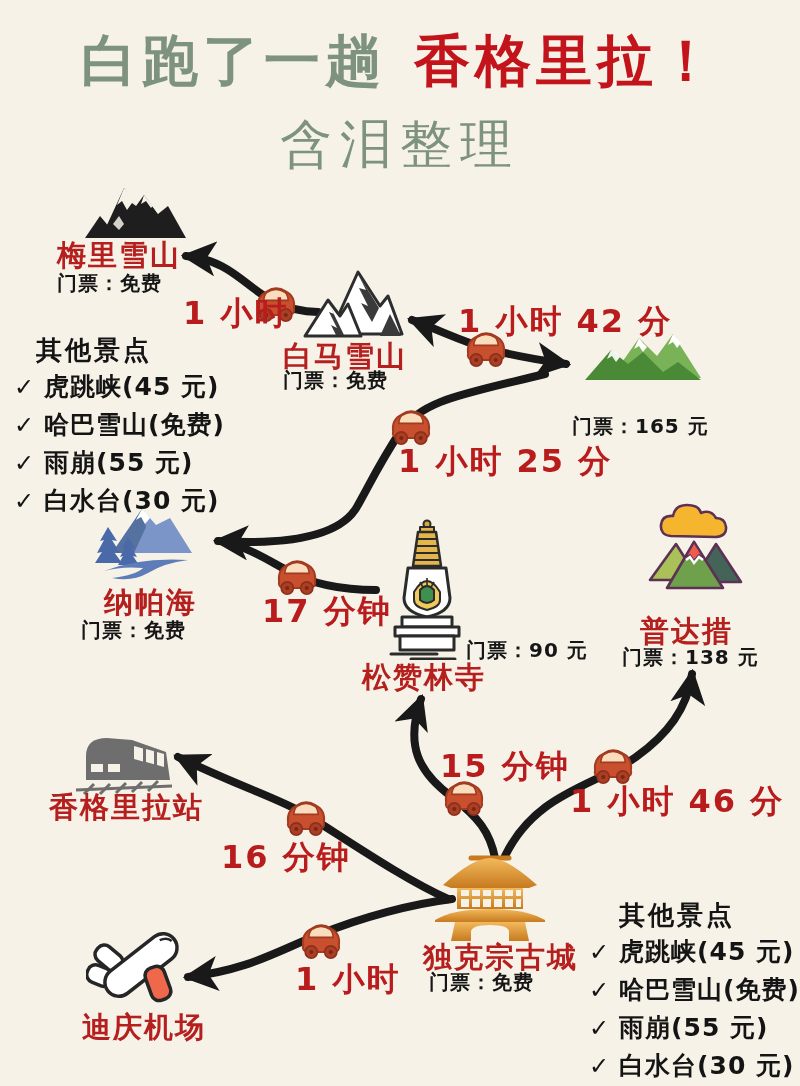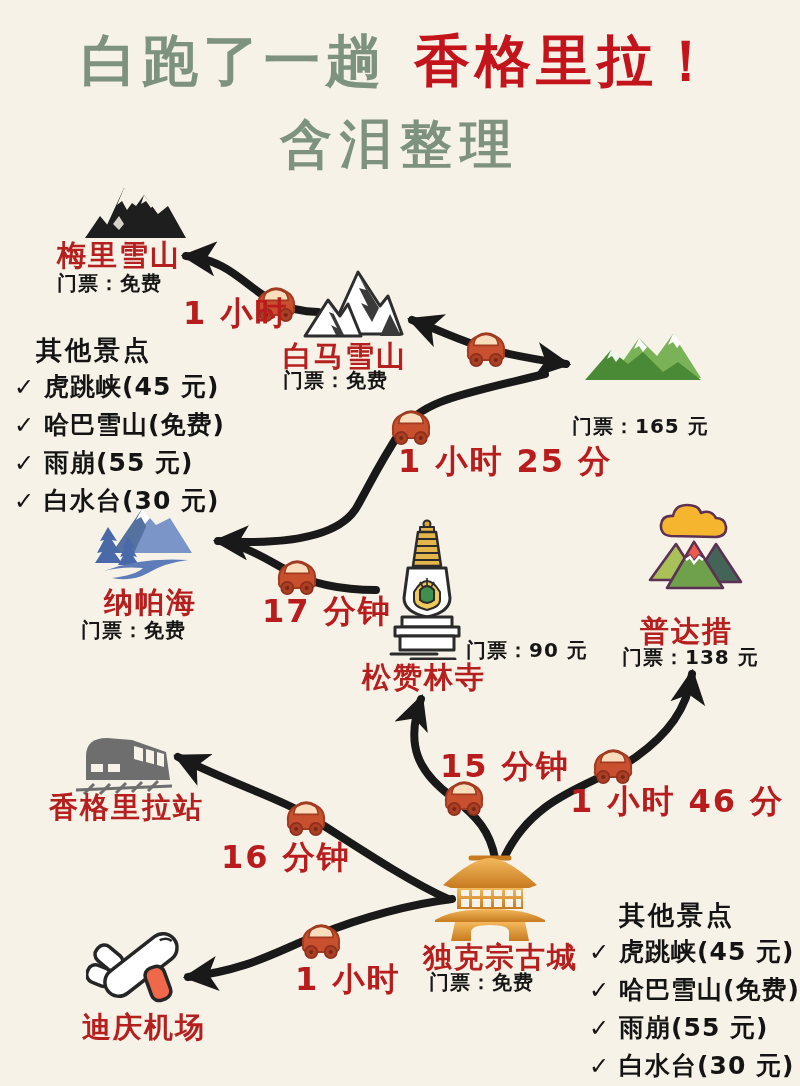"含泪整理" .title-line2 { font-weight: bold -> normal }
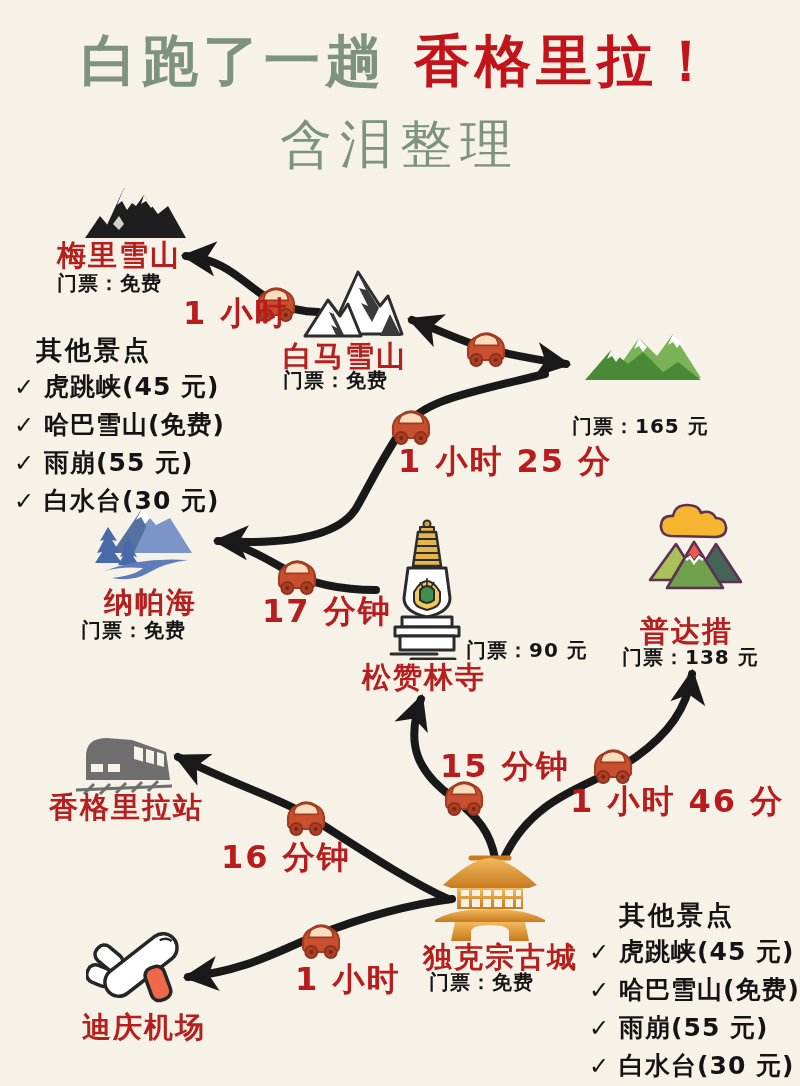"1 小时 42 分" div.abs { html: none -> <div>1 小时 42 分</div> }
